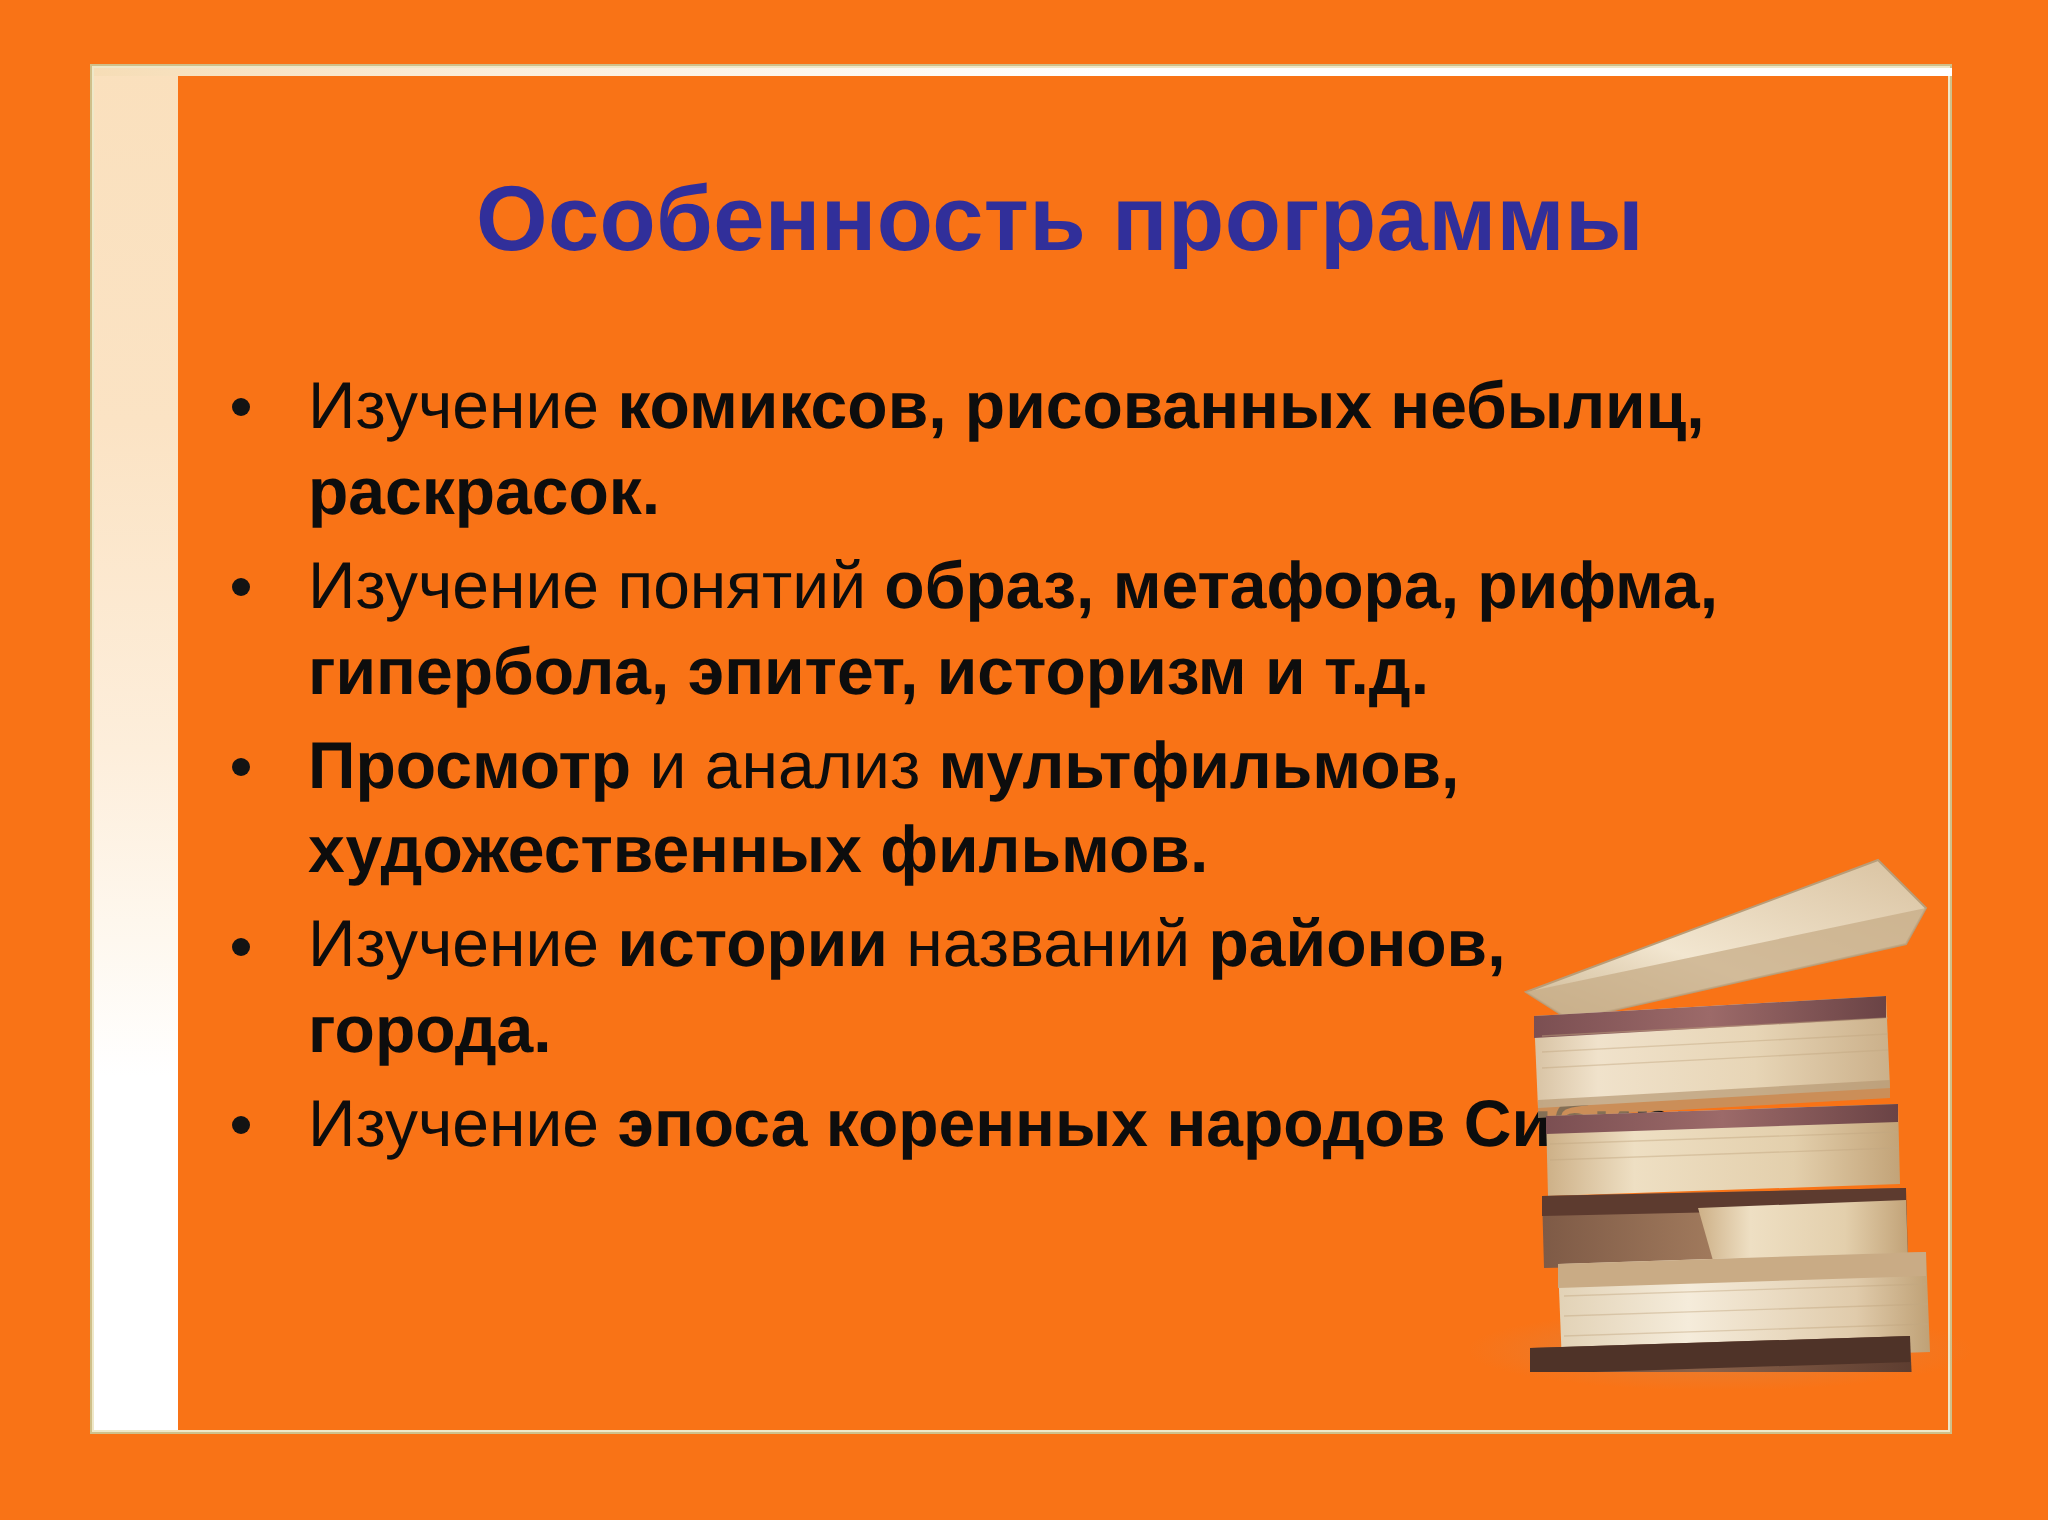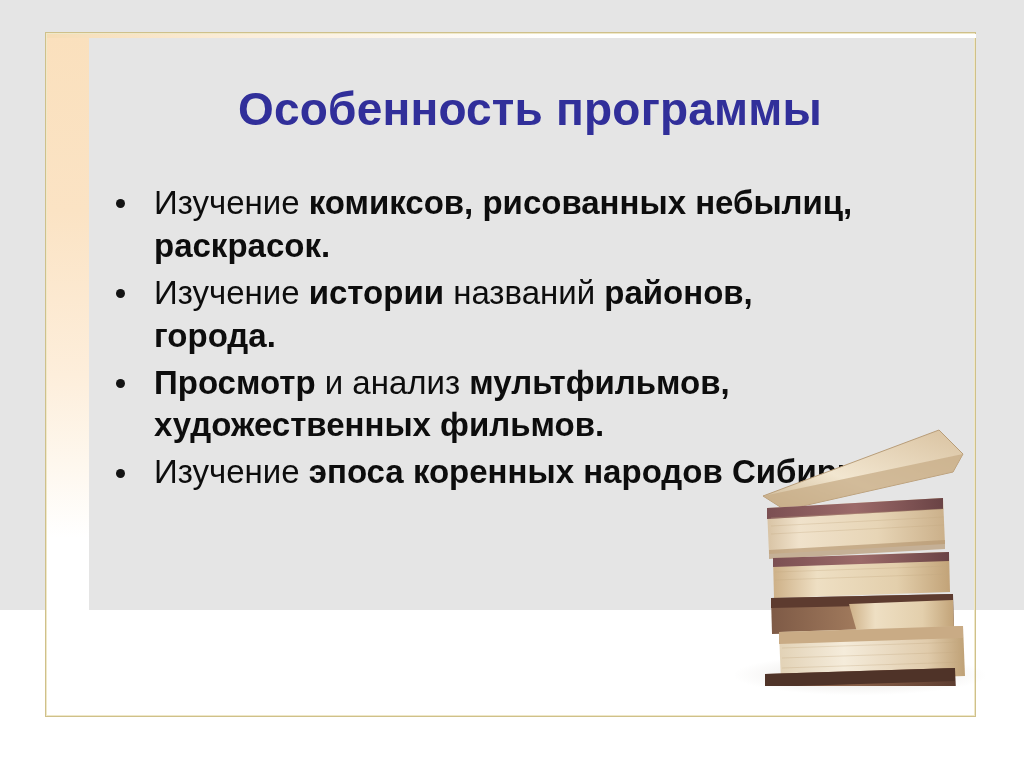"Особенность программы" .slide { background: #e5e5e5 -> #f97316; height: 610px -> 760px }
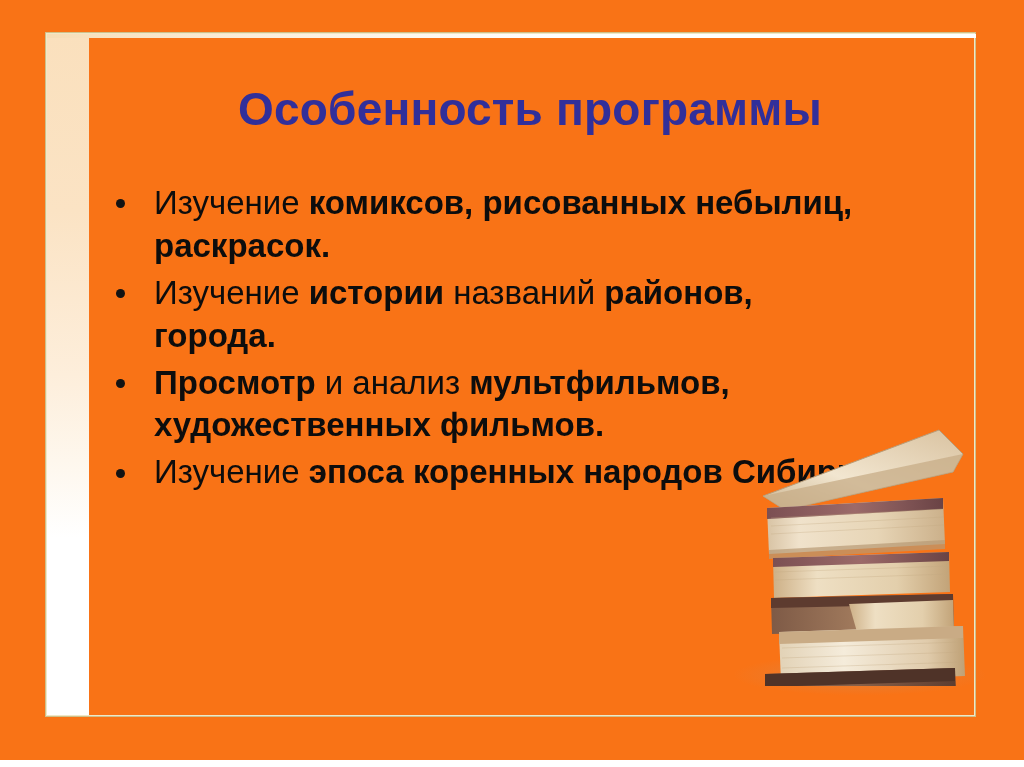"Изучение понятий образ, метафора, рифма," li.bullet { html: none -> <li><span></span><span><span>Изучение понятий </span><b>образ, метафора, рифма, гипербола, эпитет, историзм и т.д.</b></span></li> }
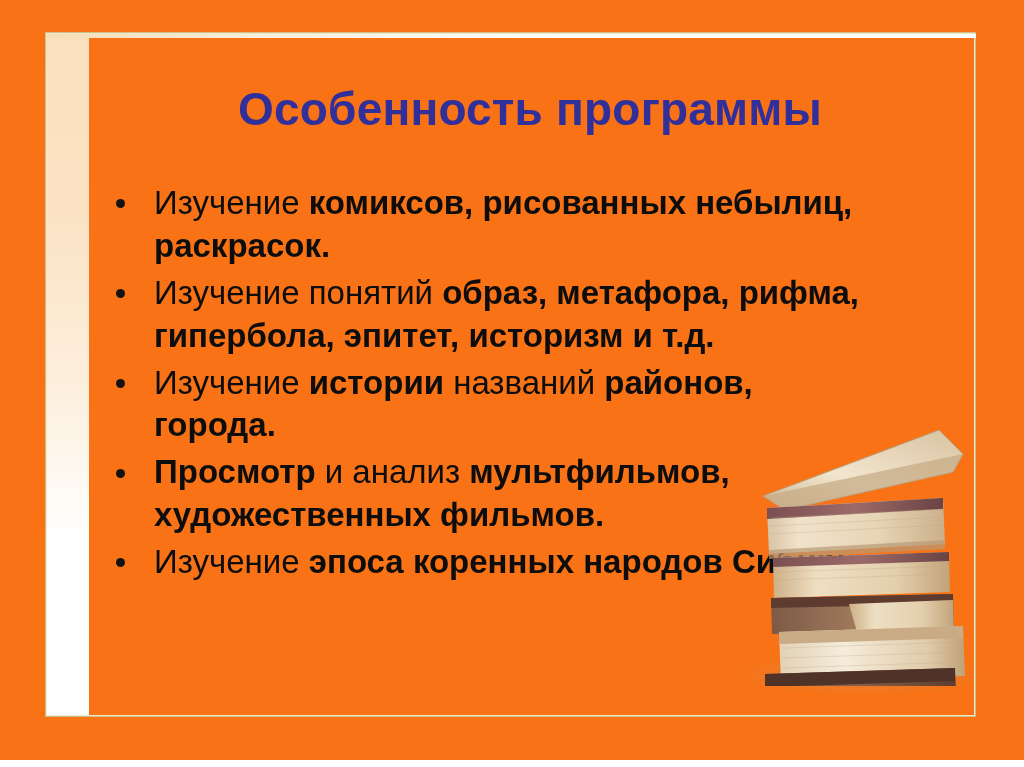"Изучение истории названий районов," li.bullet { order: before "Просмотр и анализ мультфильмов," -> after "Просмотр и анализ мультфильмов," }
